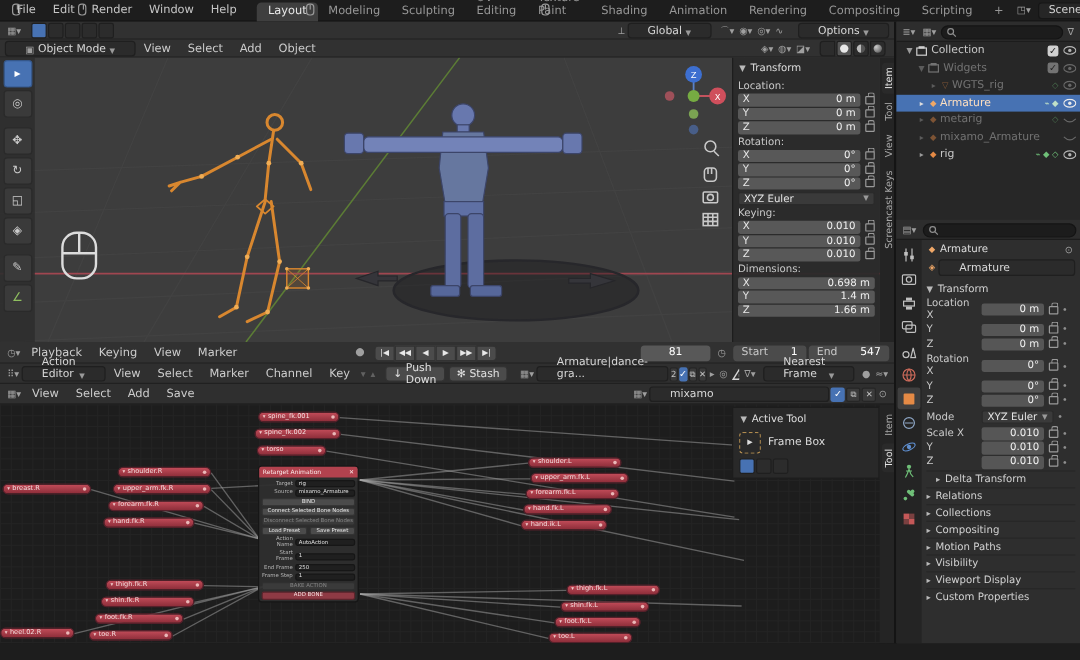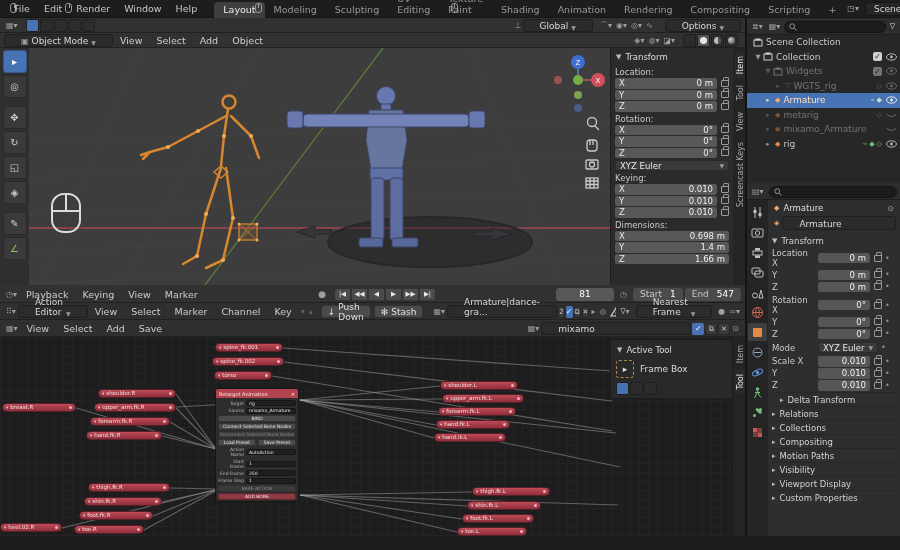"Scene Collection" div.ol-row { html: <div> <svg> <rect></rect> <rect></rect> </svg> <span>Scene Collection</span> </div> -> none }
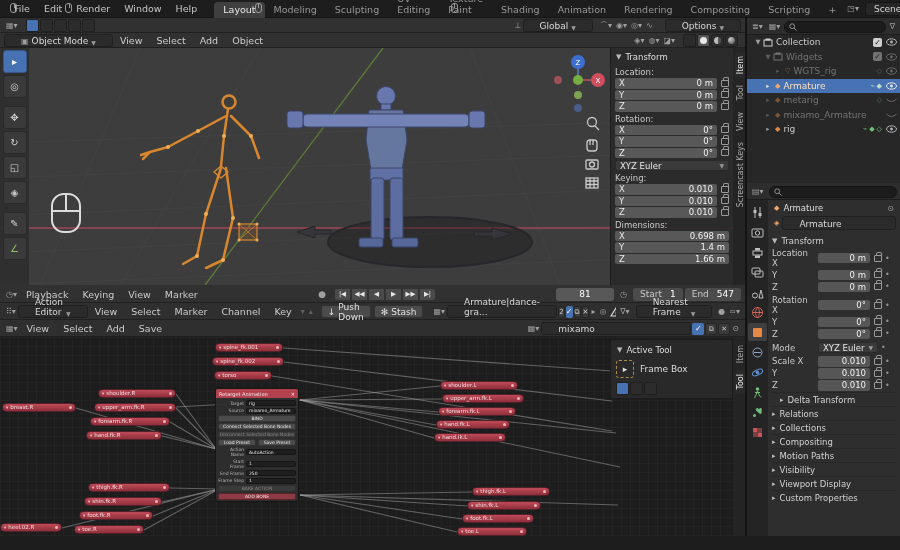"Start" .se-pill { gap: 8px -> 19px }
